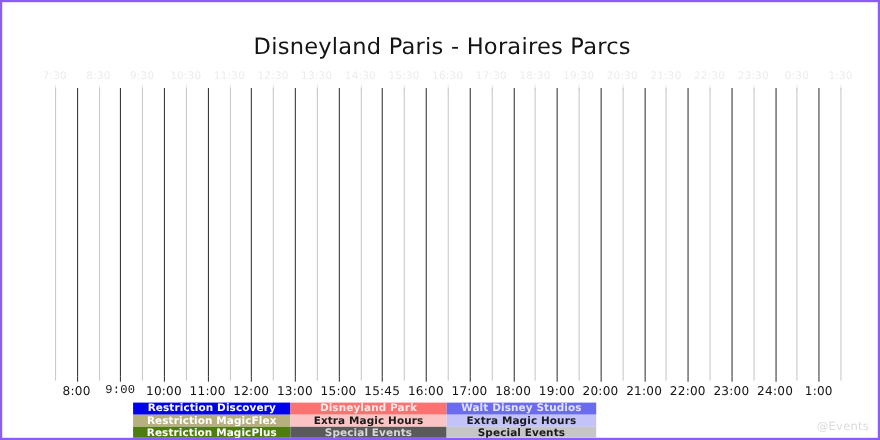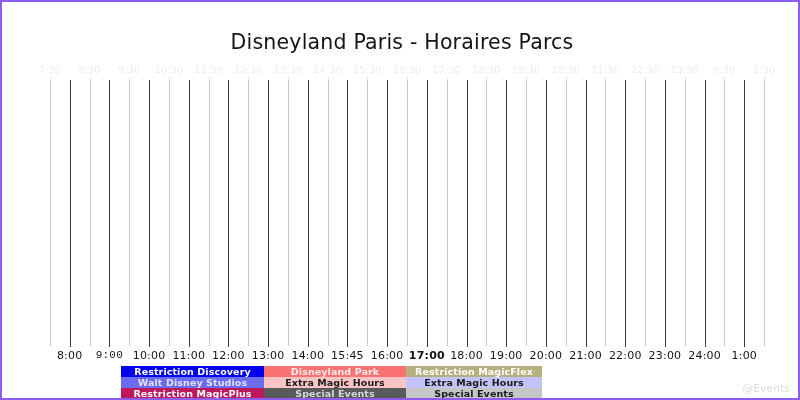"14:00" div.bot-tick-label { text: 14:00 -> 15:00 }
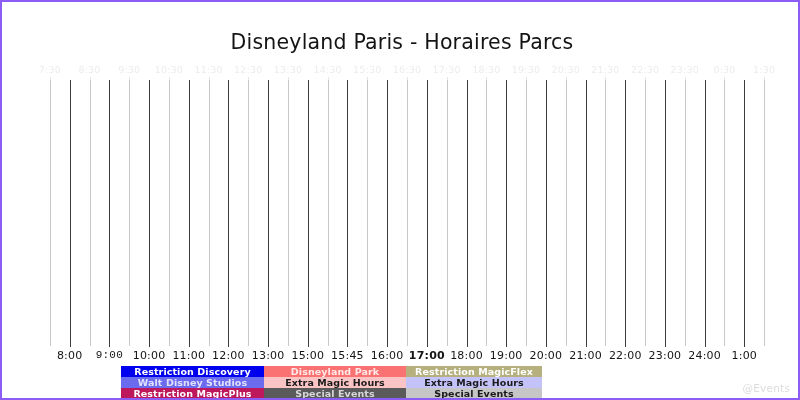"17:00" div.bot-tick-label { font-weight: bold -> none }
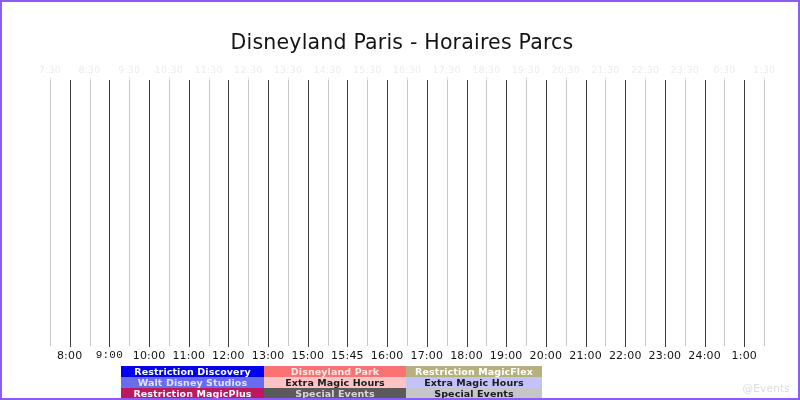"Restriction MagicFlex" div.legend-cell { order: before "Walt Disney Studios" -> after "Walt Disney Studios" }
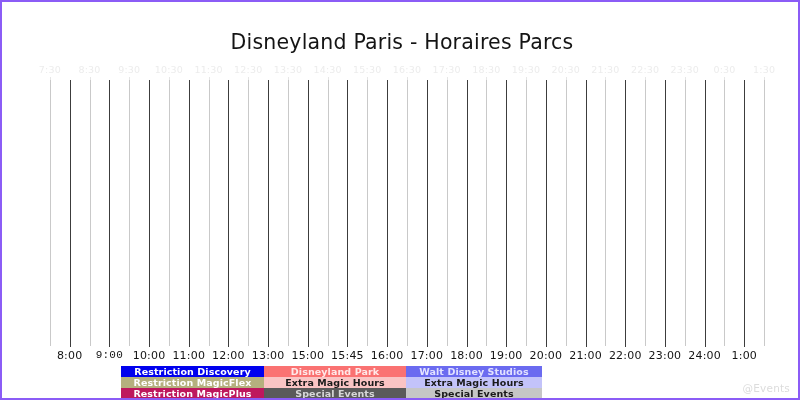"Restriction MagicPlus" div.legend-cell { background: #be185d -> #4d7c0f }
